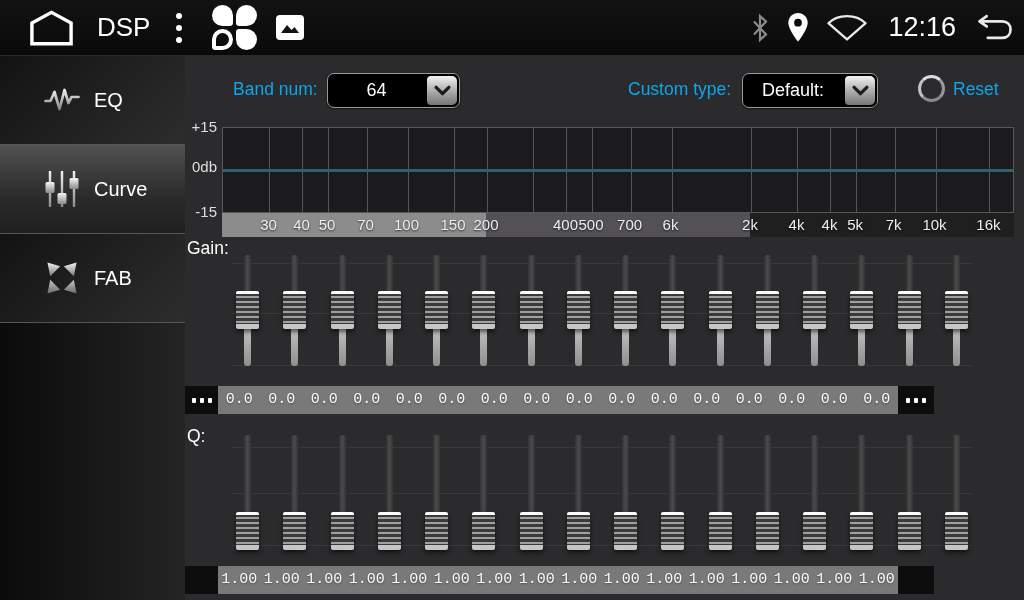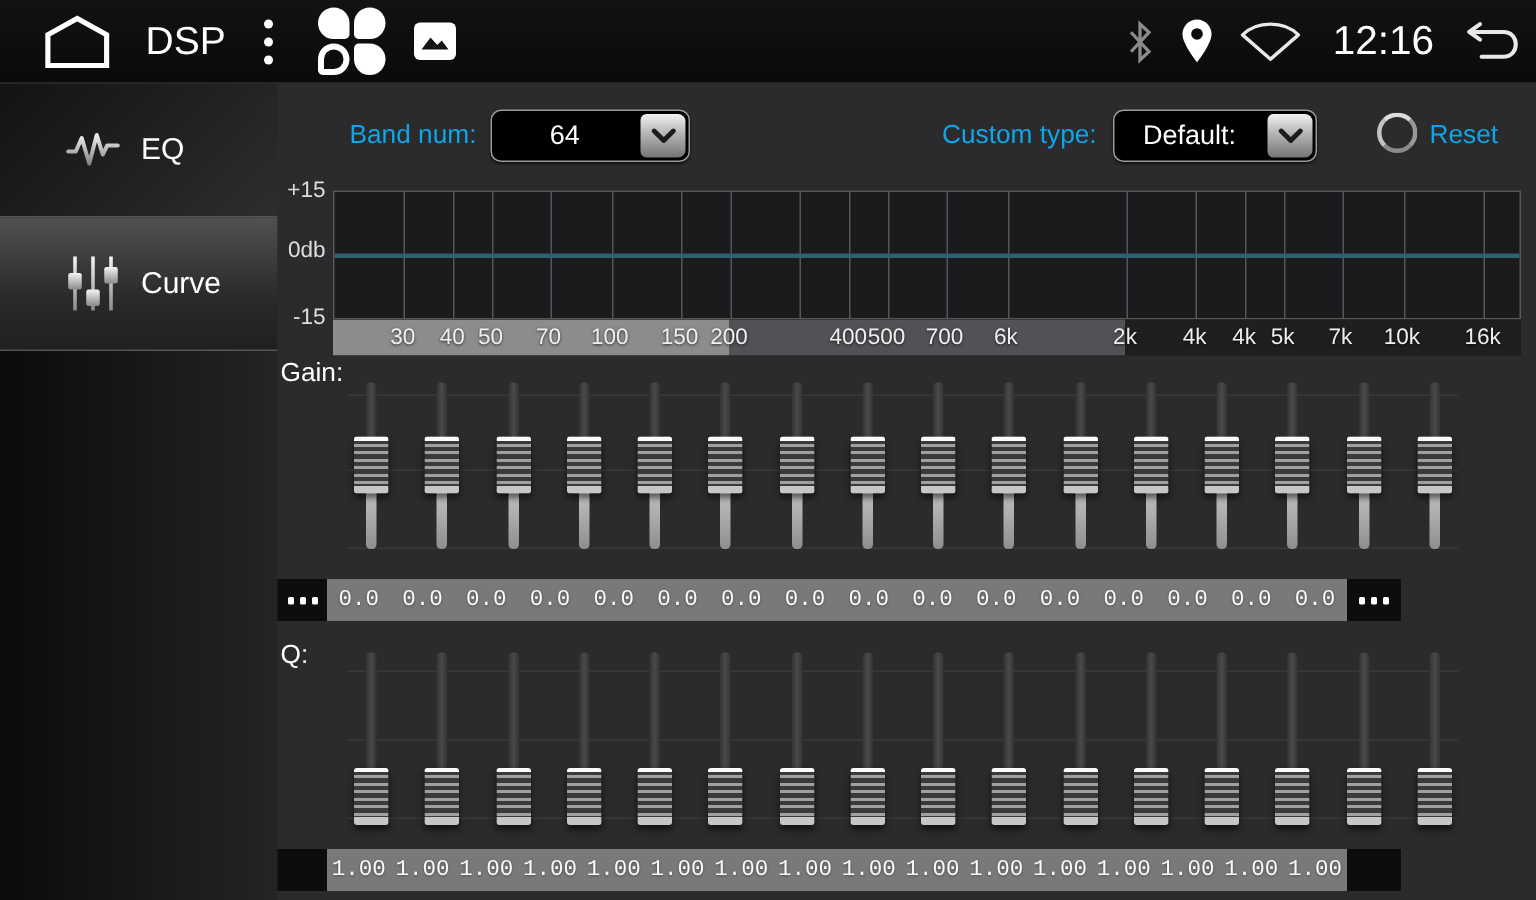"FAB" div.side-item { html: none -> <div> <span> <svg> <defs> <linearGradient> <stop></stop> <stop></stop> </linearGradient> </defs> <polygon></polygon> <polygon></polygon> <polygon></polygon> <polygon></polygon> </svg> </span> <span>FAB</span> </div> }
